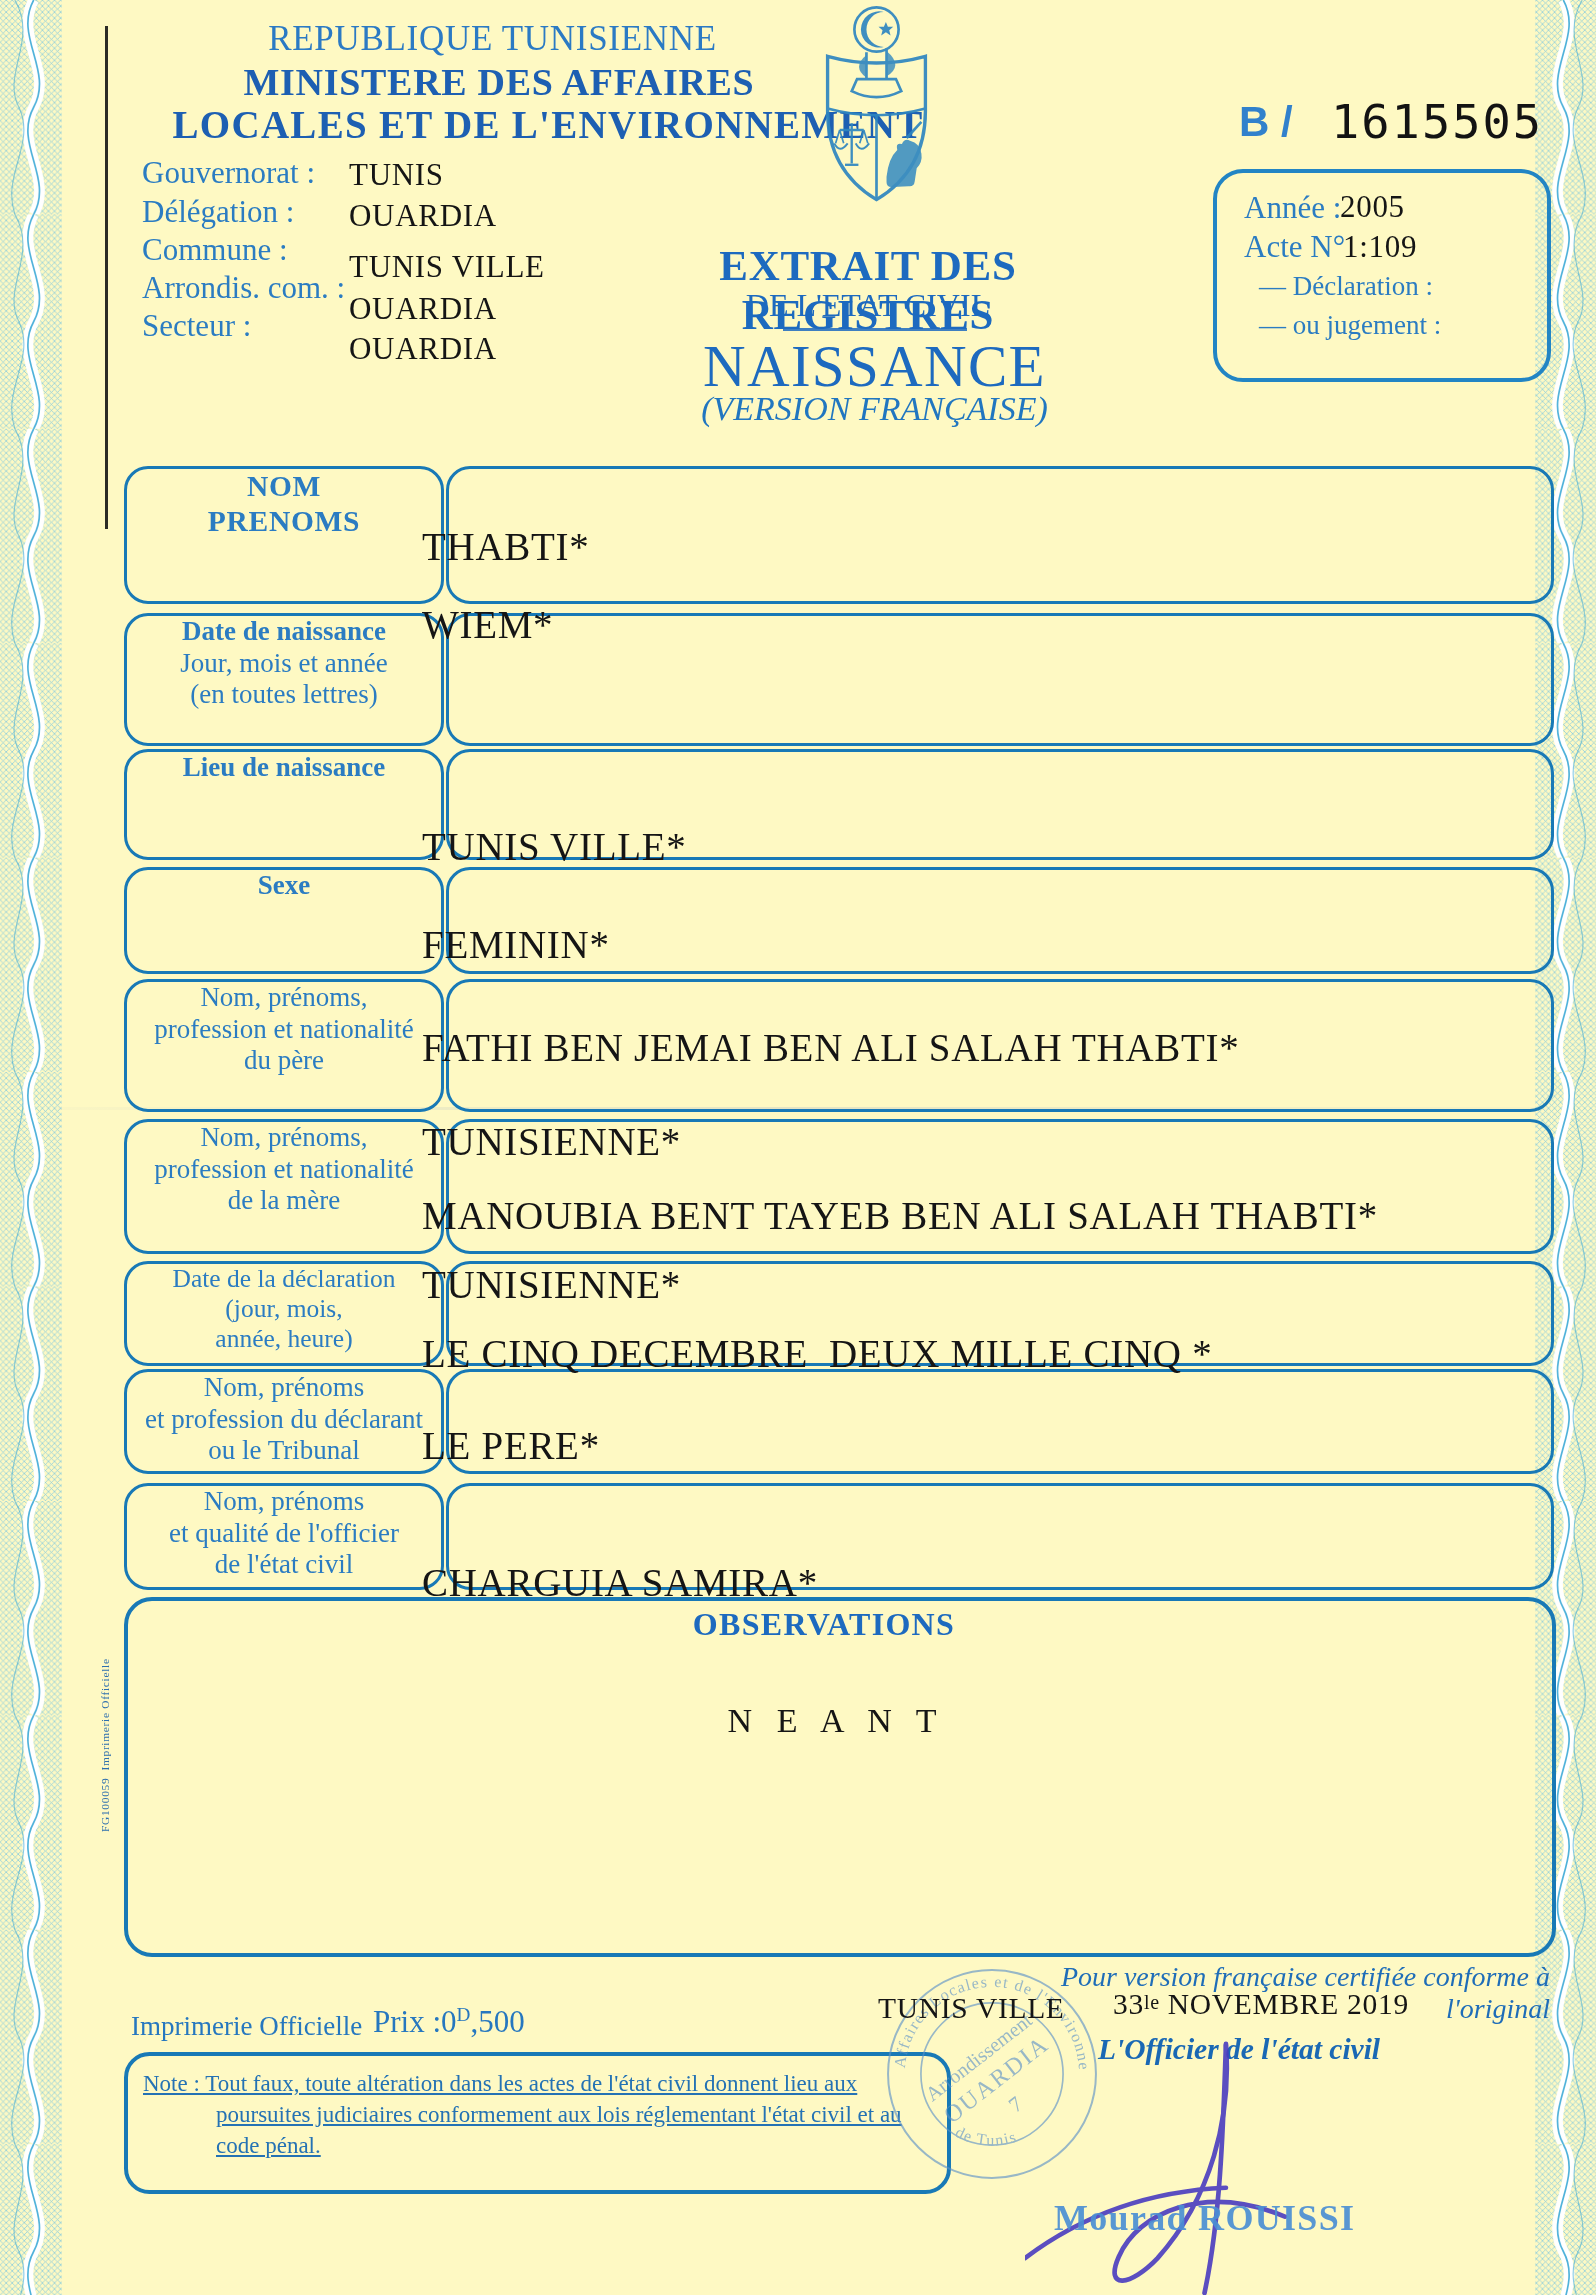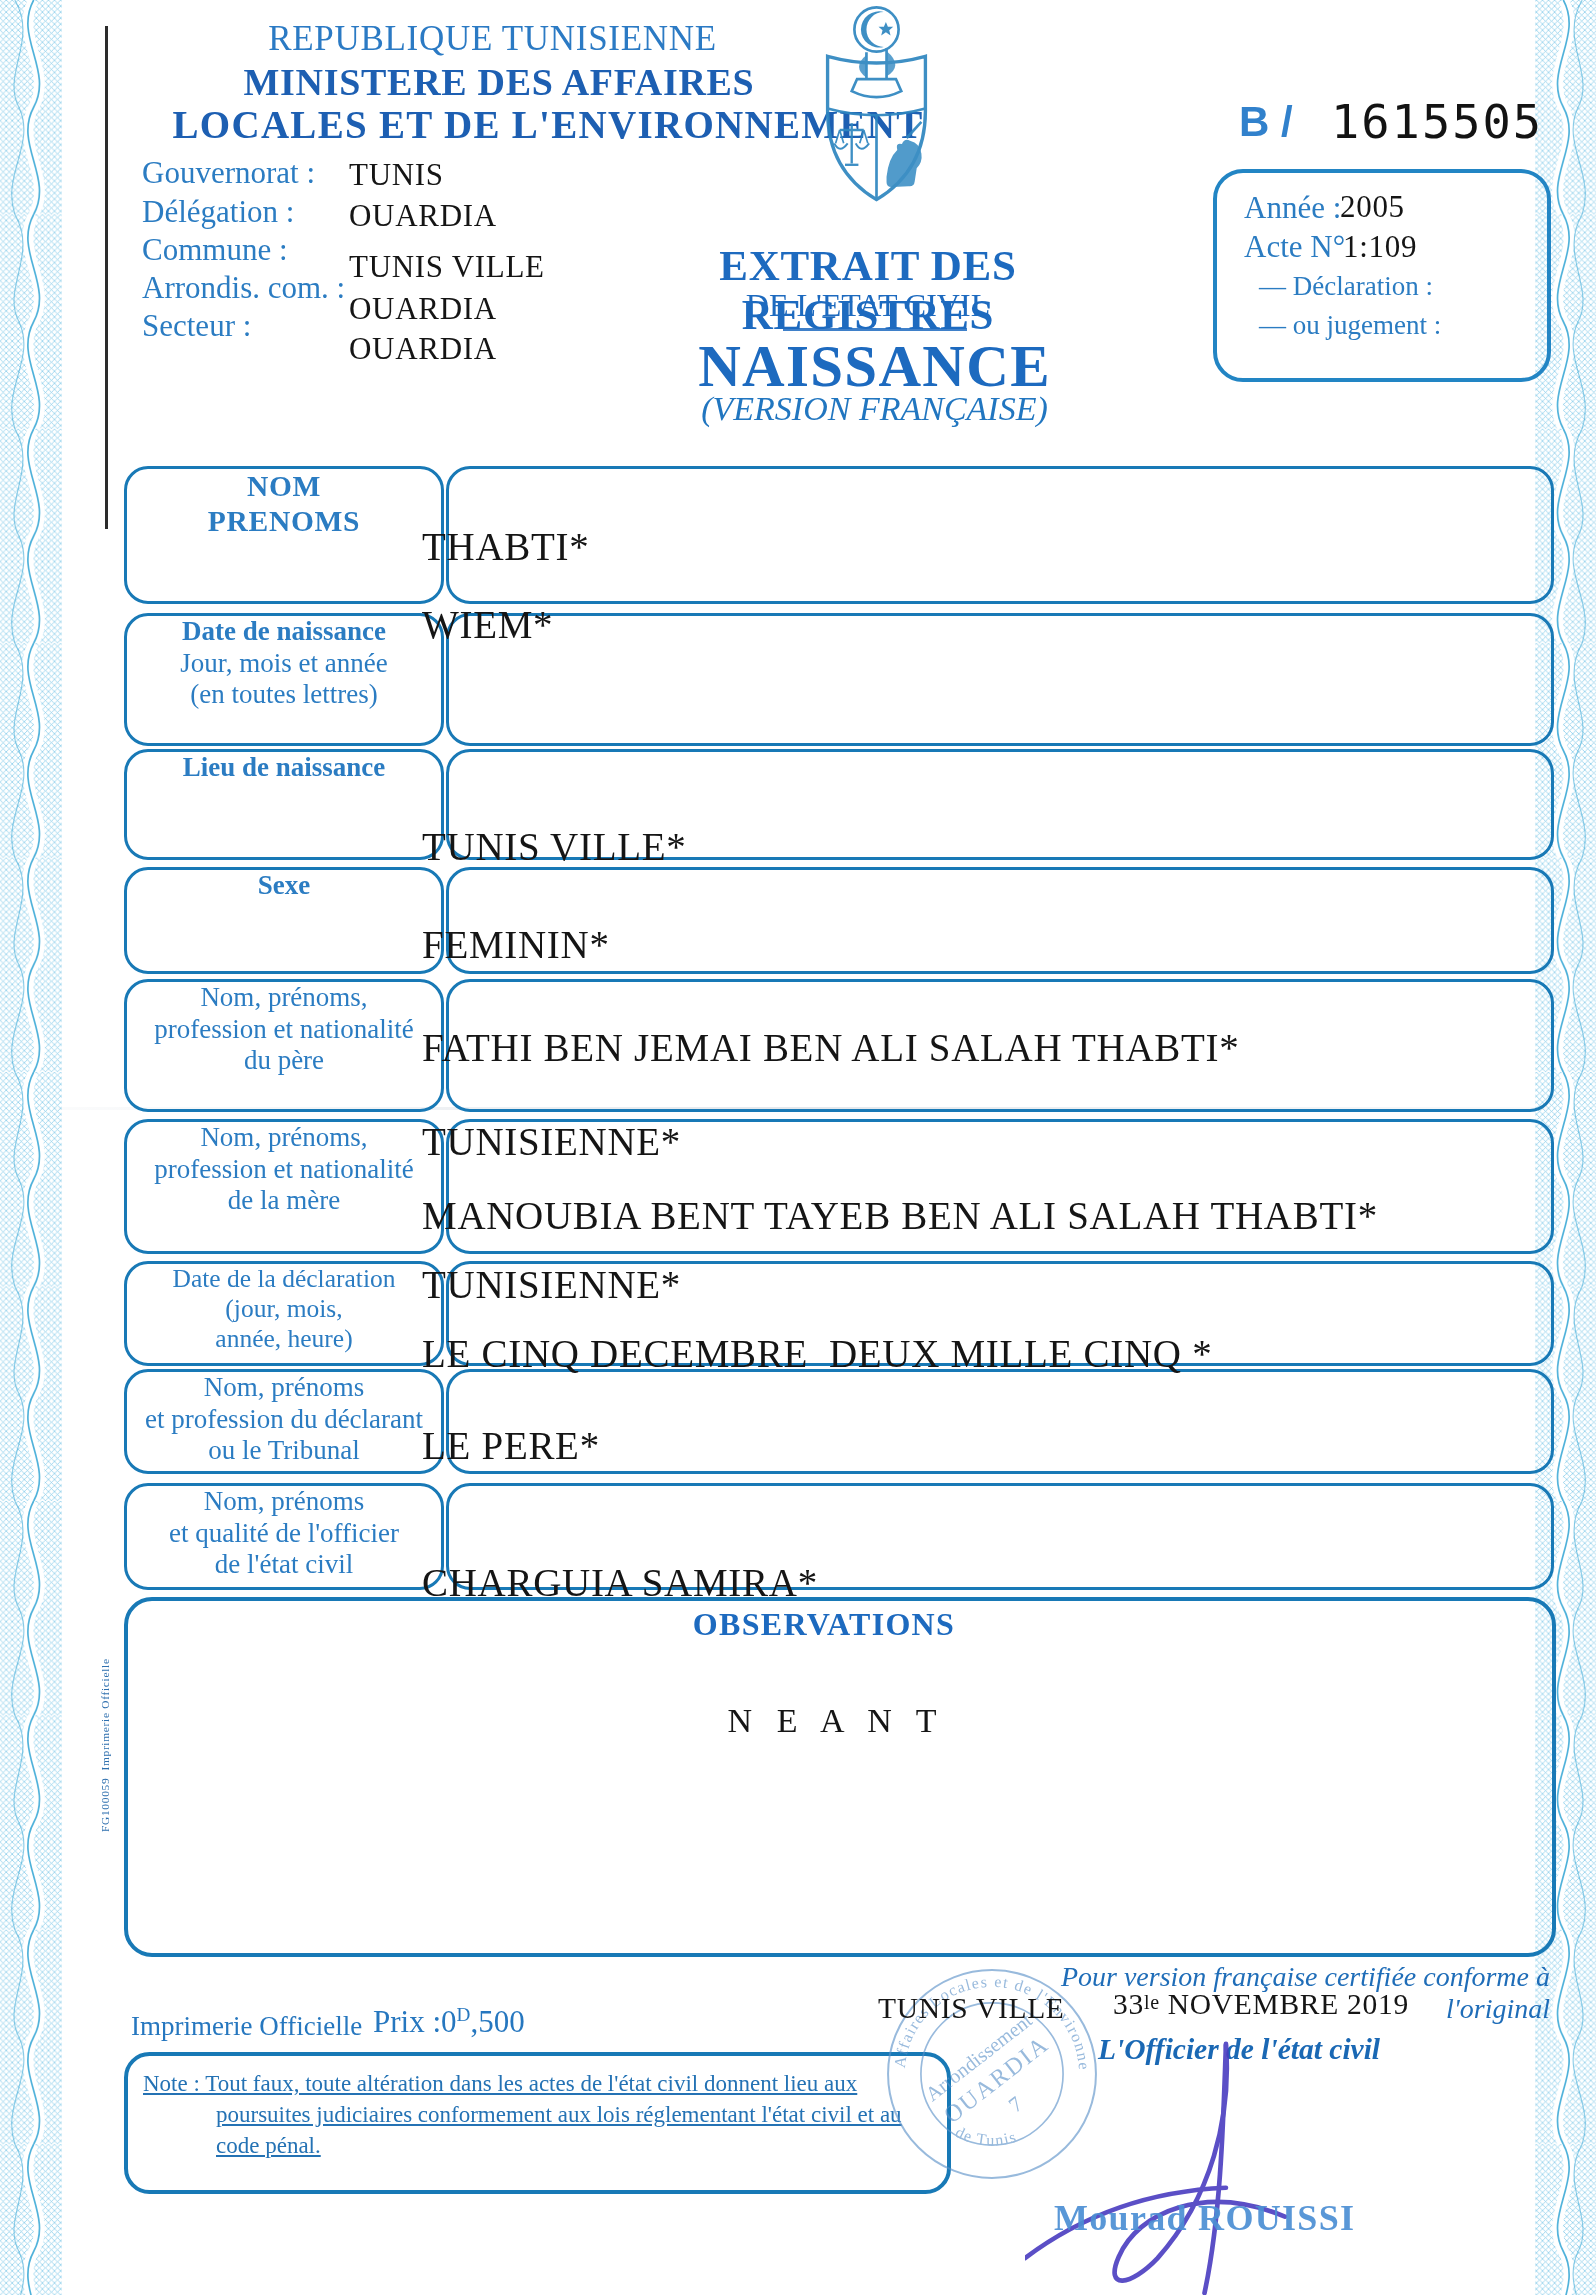"REPUBLIQUE TUNISIENNE" .page { background: #ffffff -> #fef9c3 }
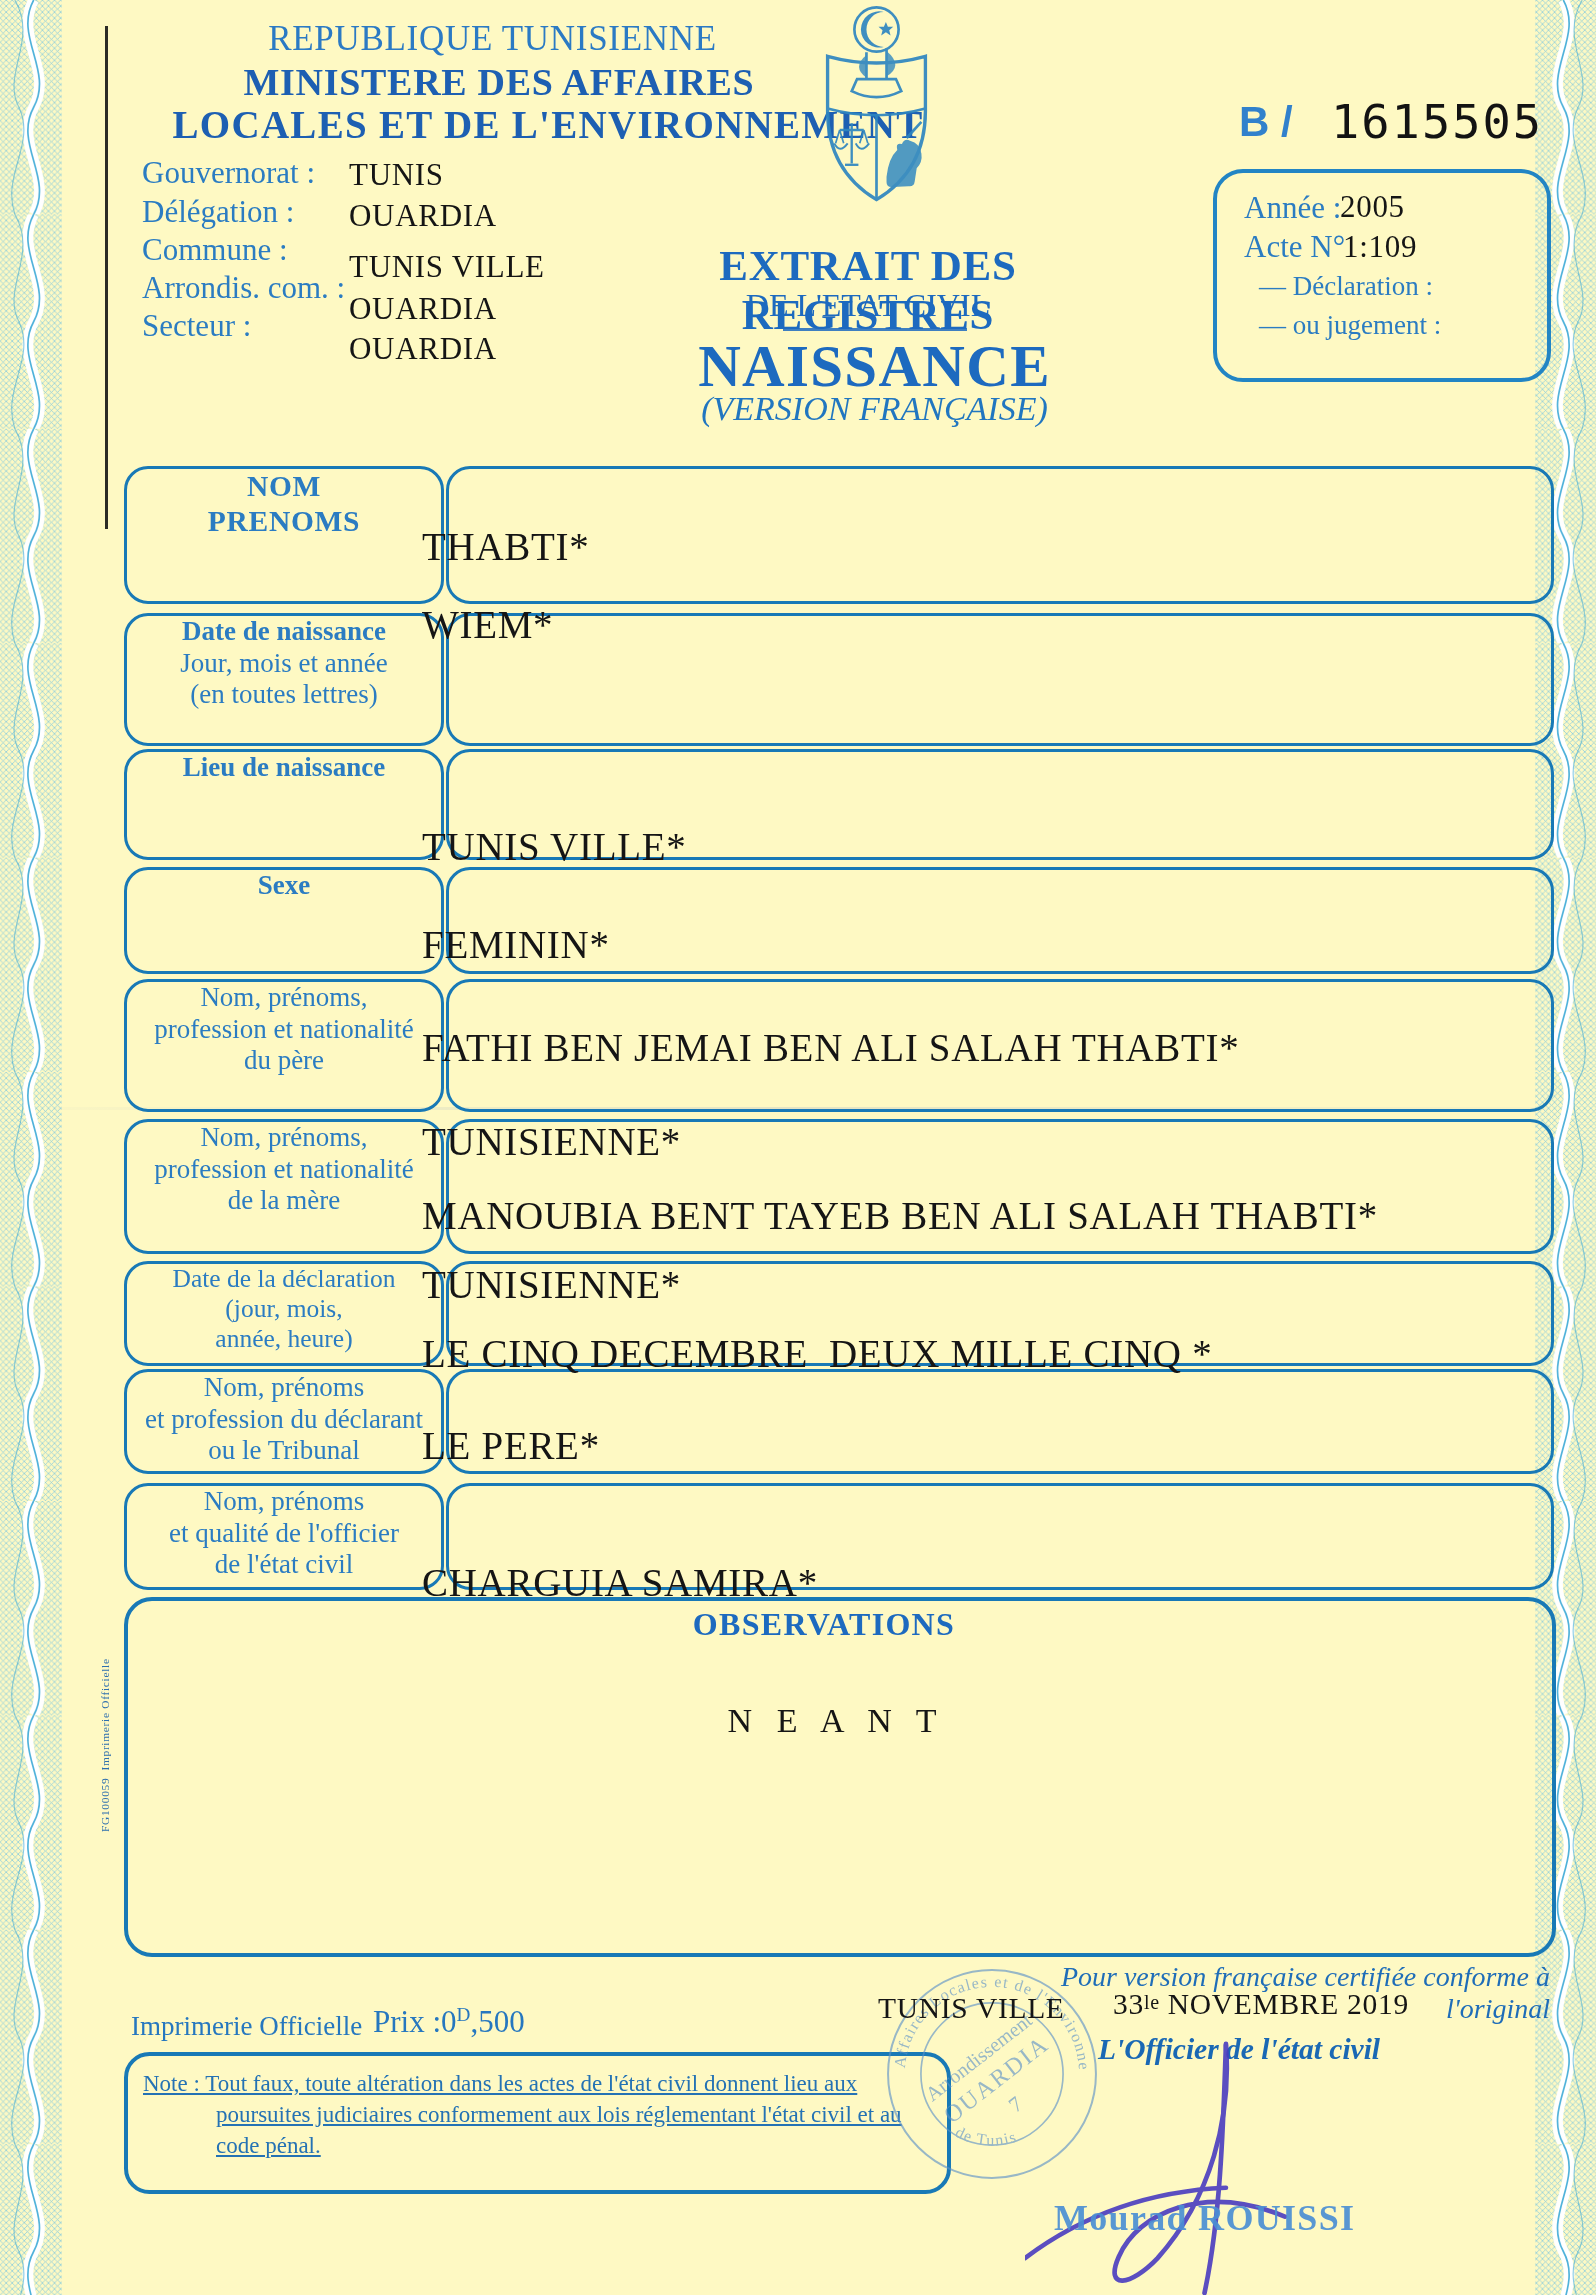"NAISSANCE" div.abs { font-weight: bold -> normal }
